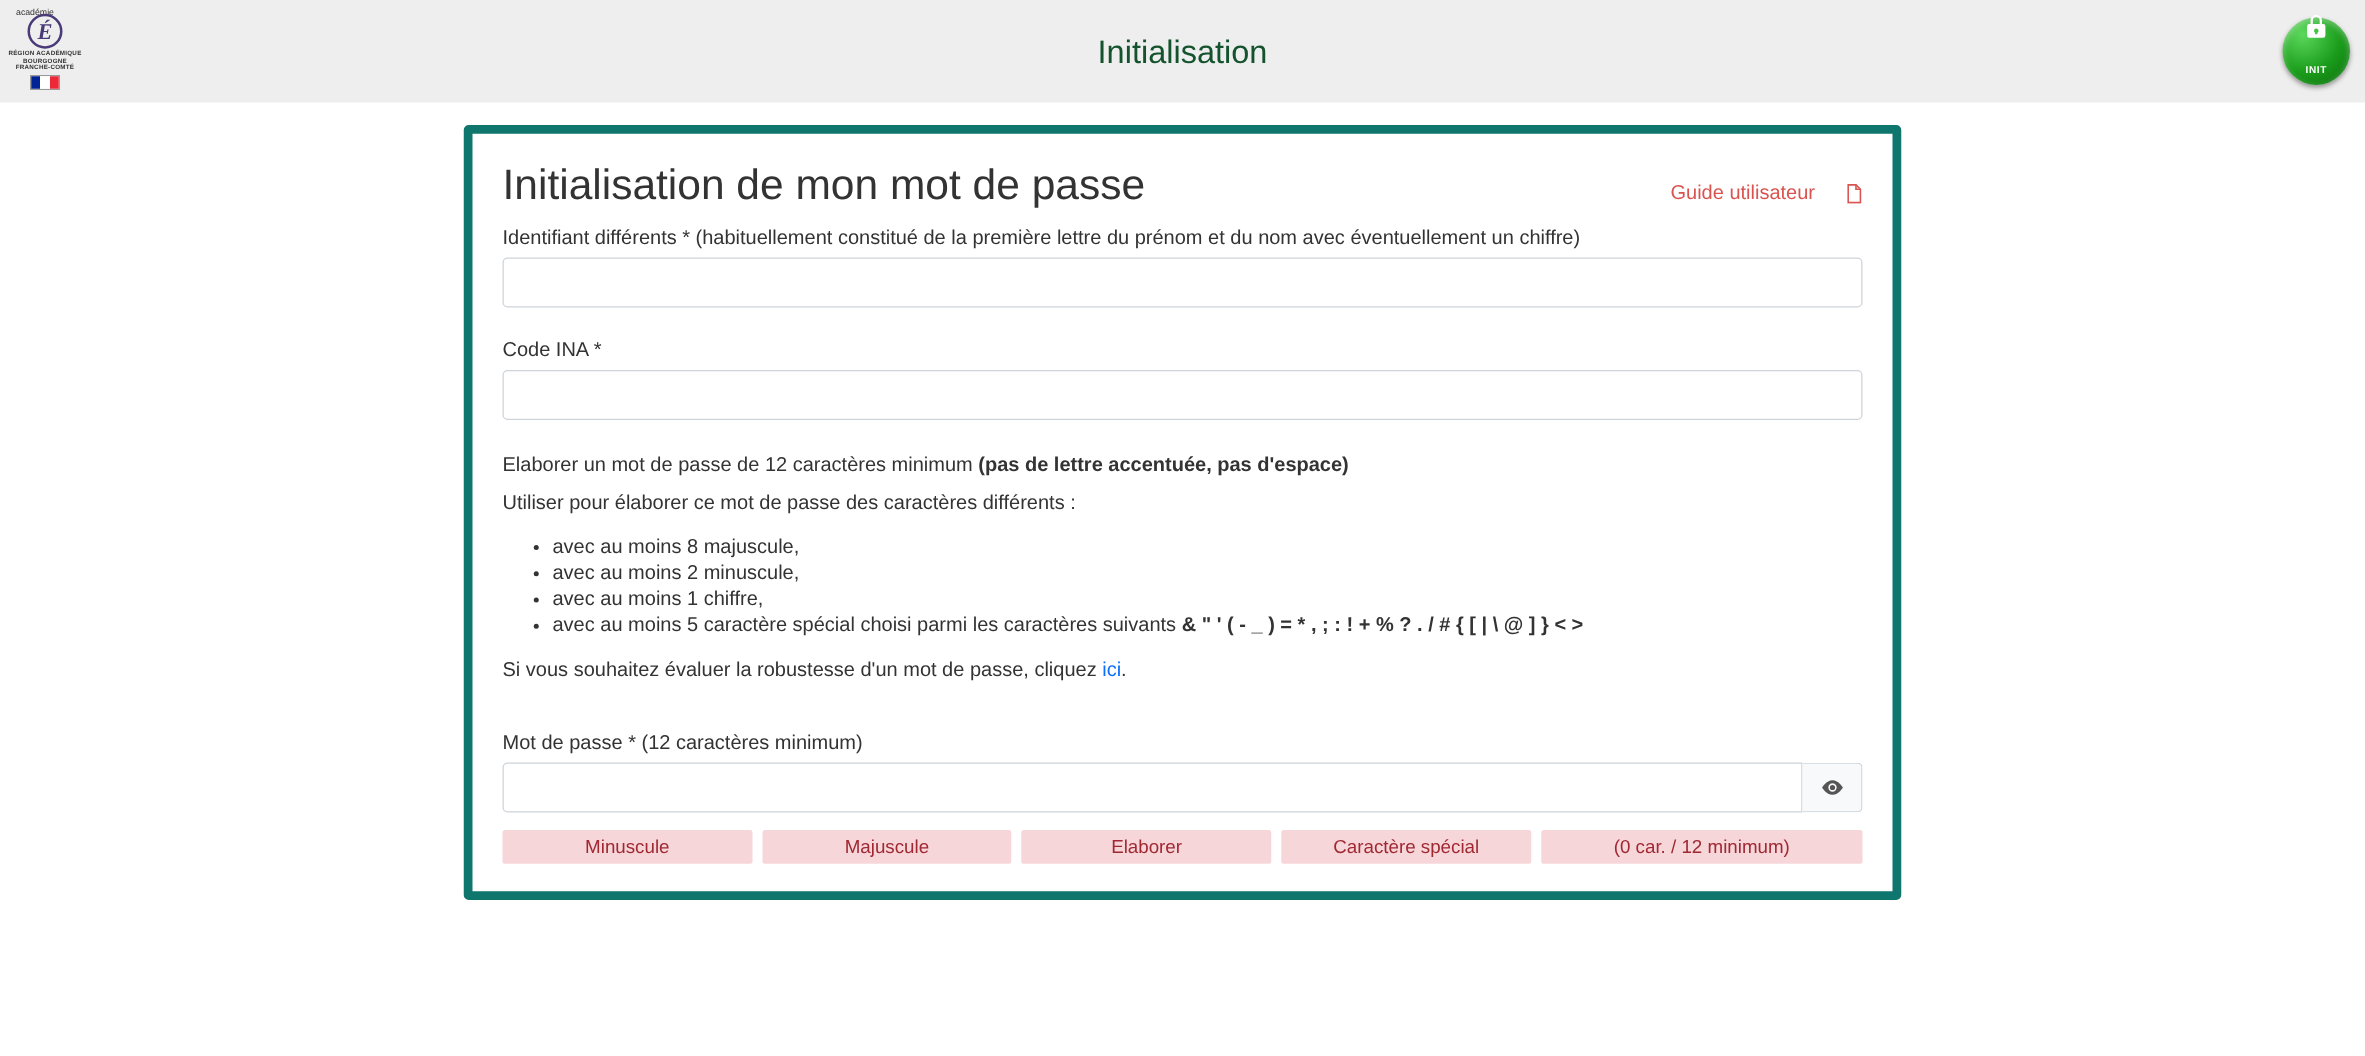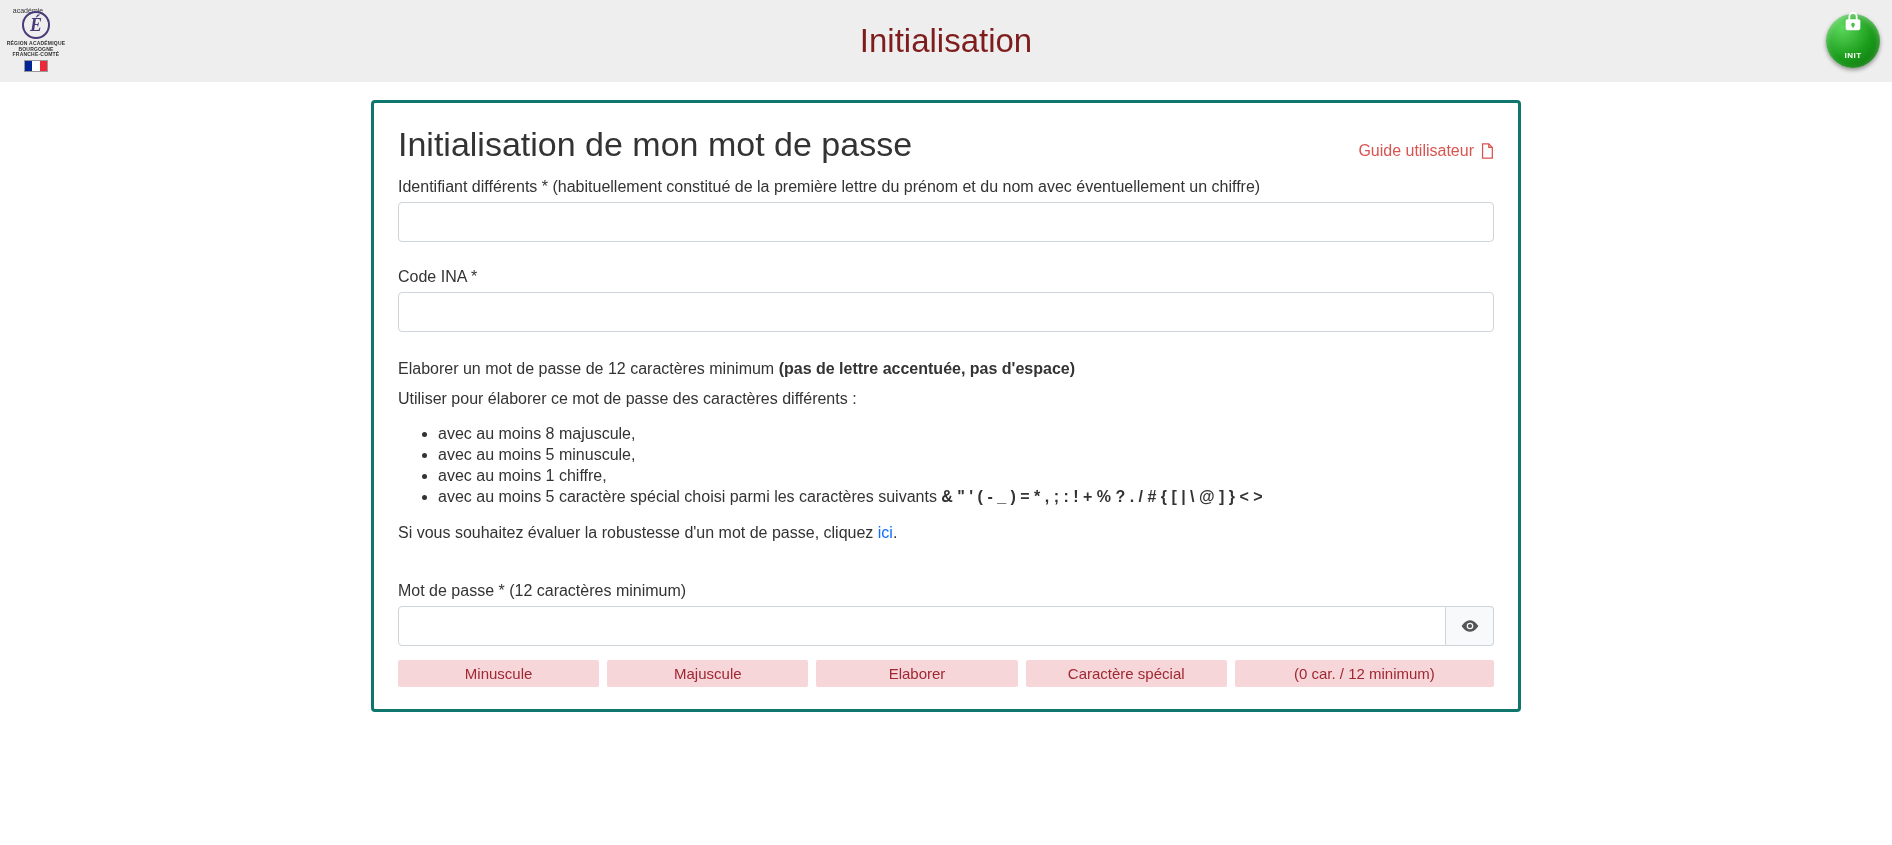"Initialisation" .header-title { color: #7f1d1d -> #14532d; font-size: 33px -> 26px }
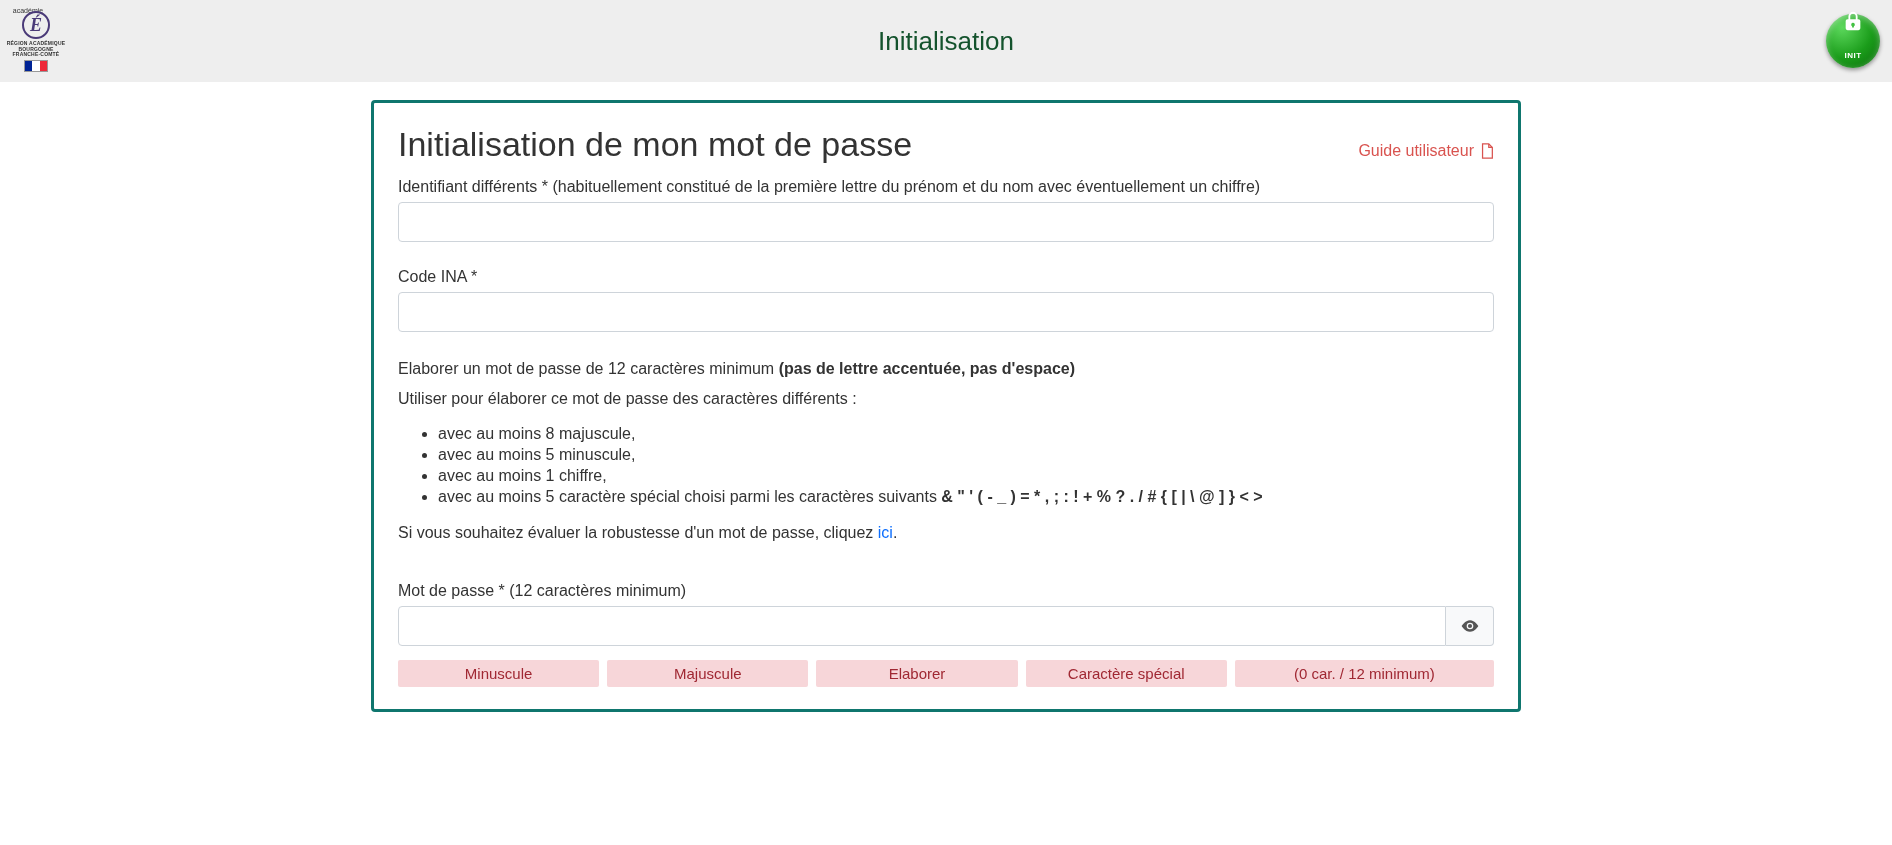"Initialisation de mon mot de" .panel { border: 3px solid #0f766e -> 7px solid #0f766e }
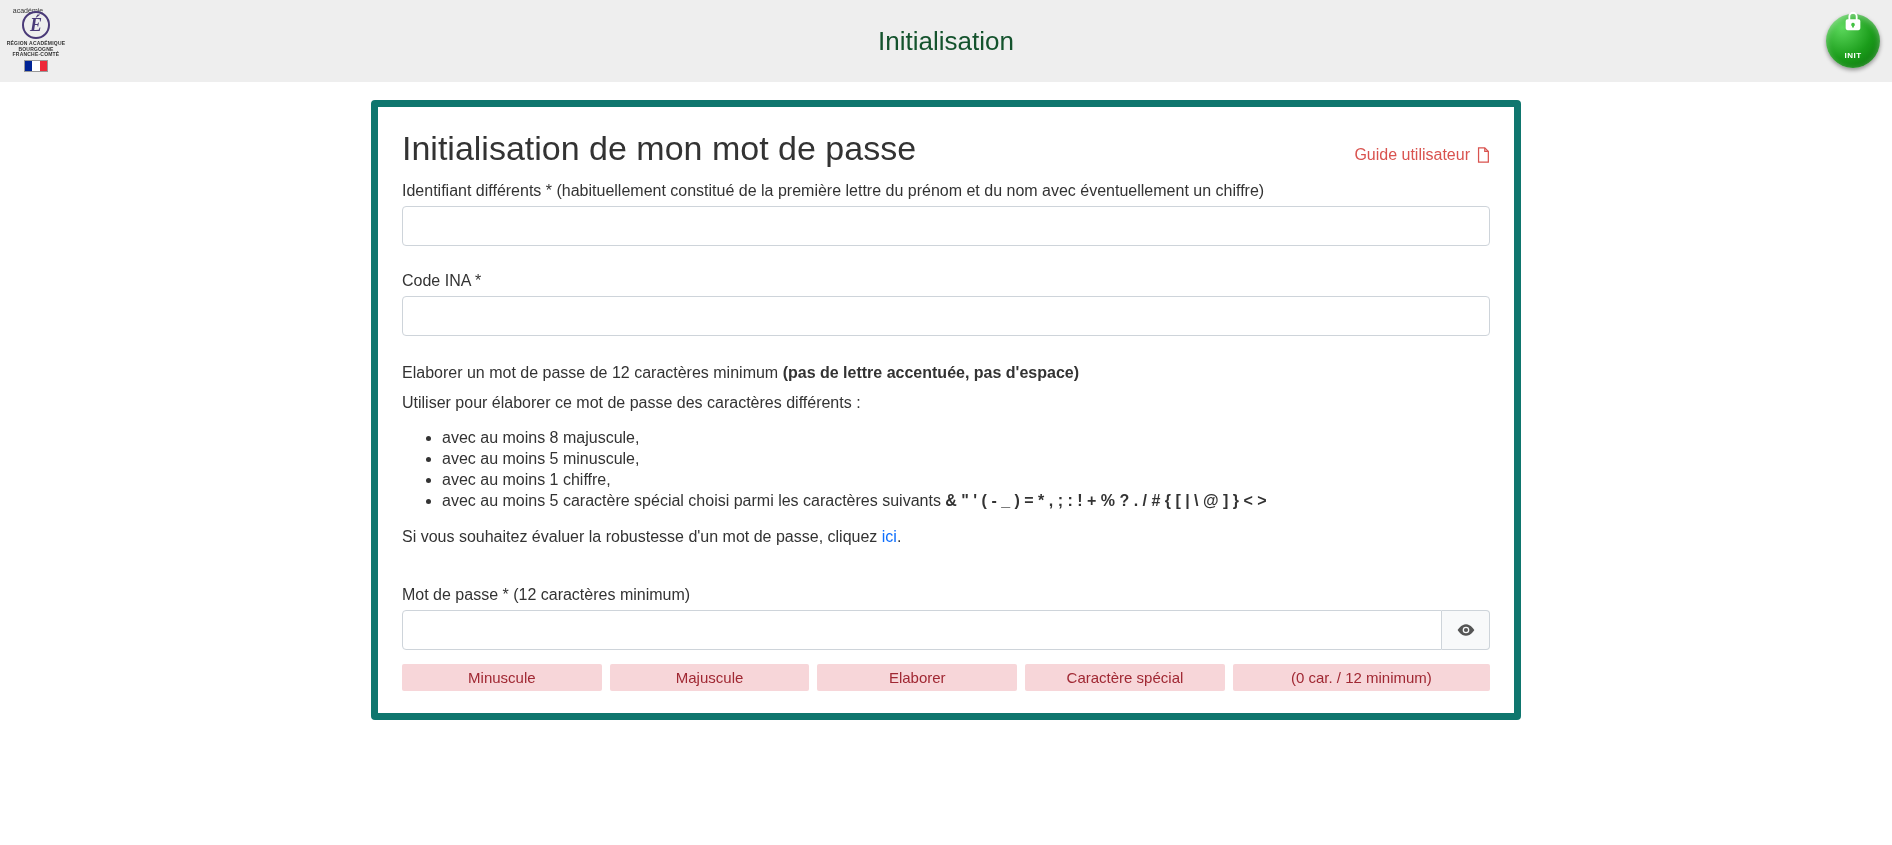"Guide utilisateur" .guide-link { gap: 6px -> 24px }
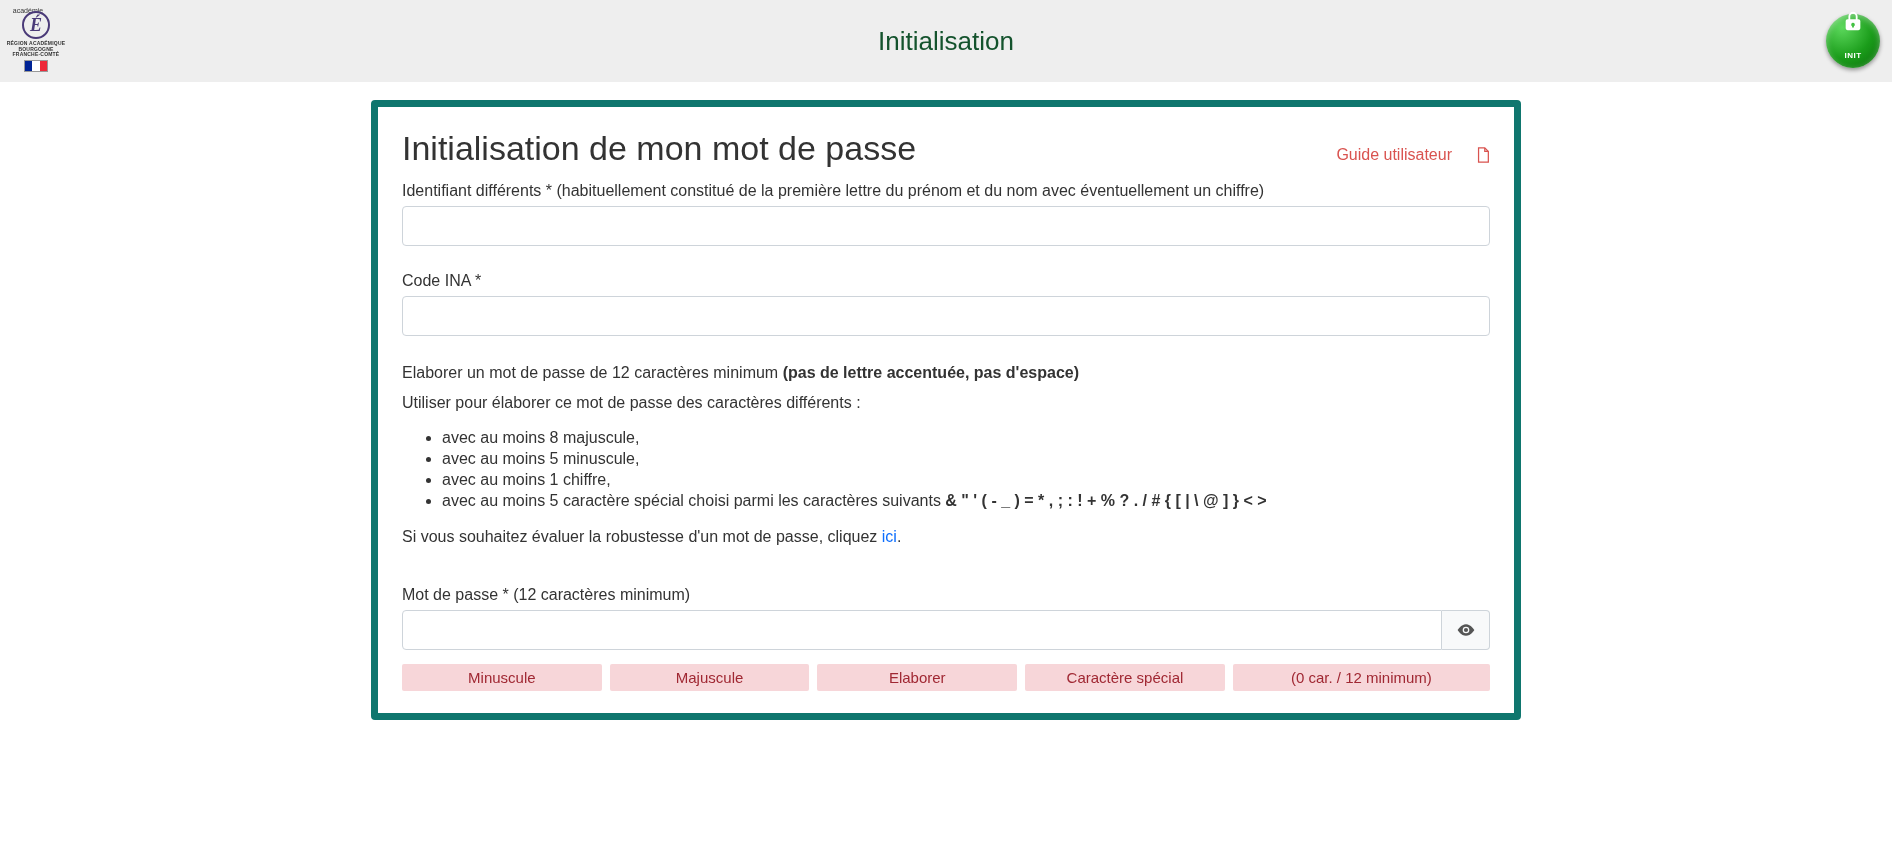"avec au moins 5 minuscule," li { text: 5 -> 2 }
